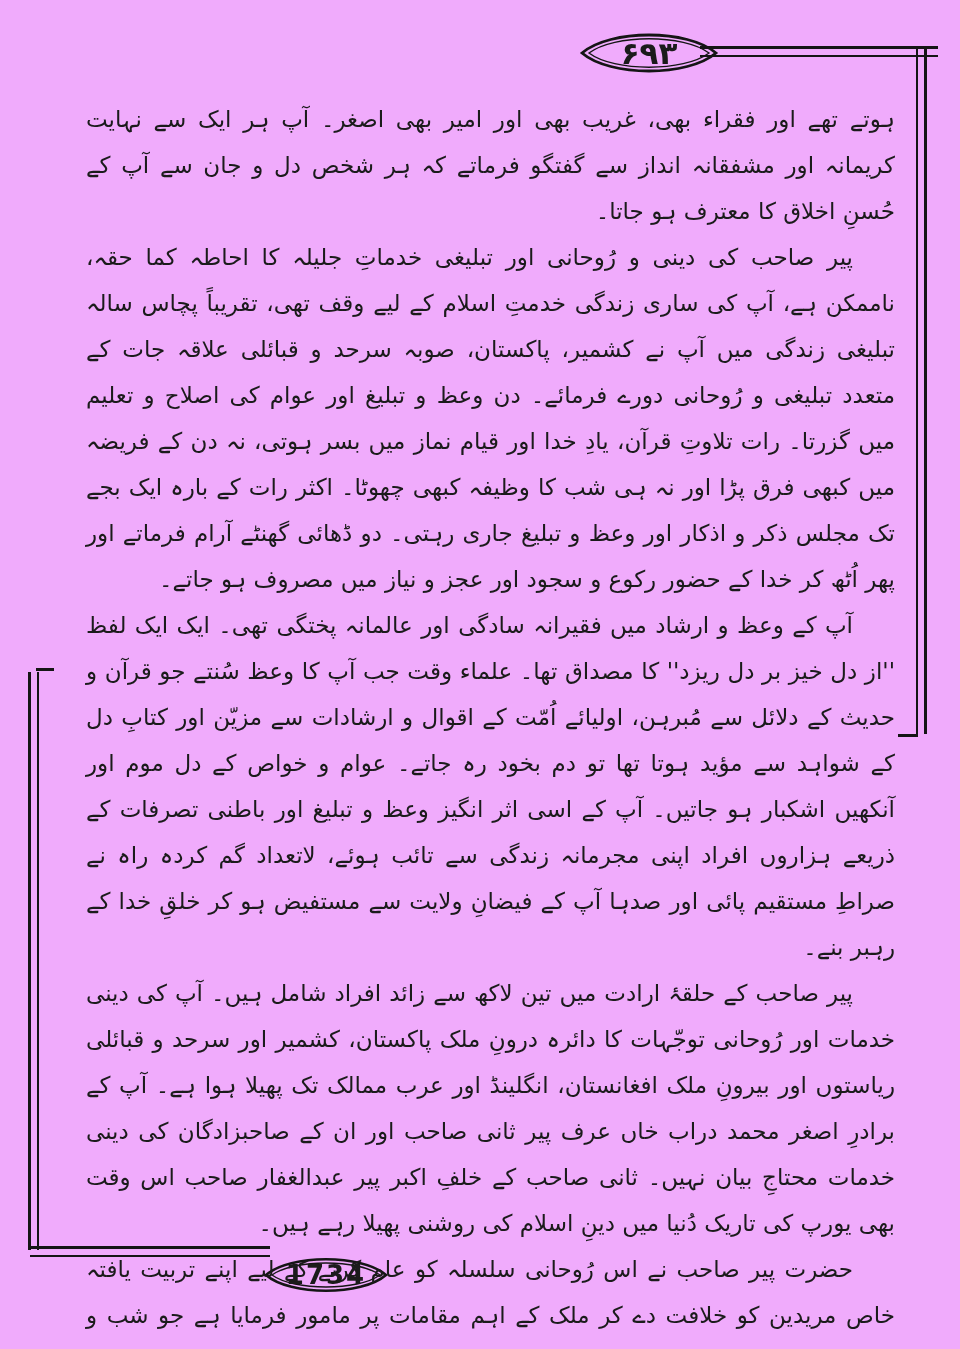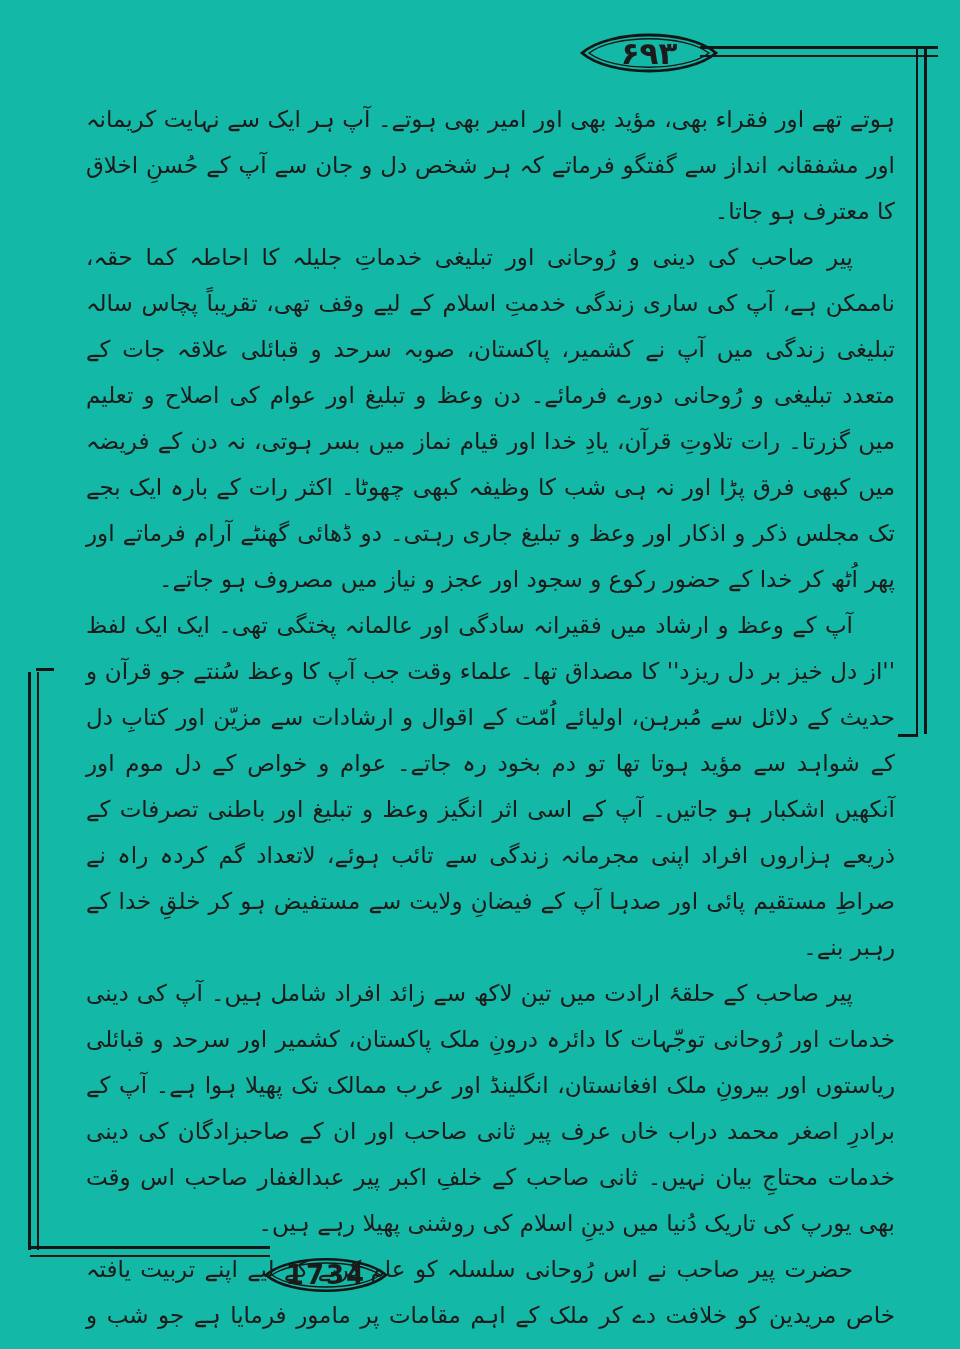"۶۹۳" .page { background: #14b8a6 -> #f0abfc }
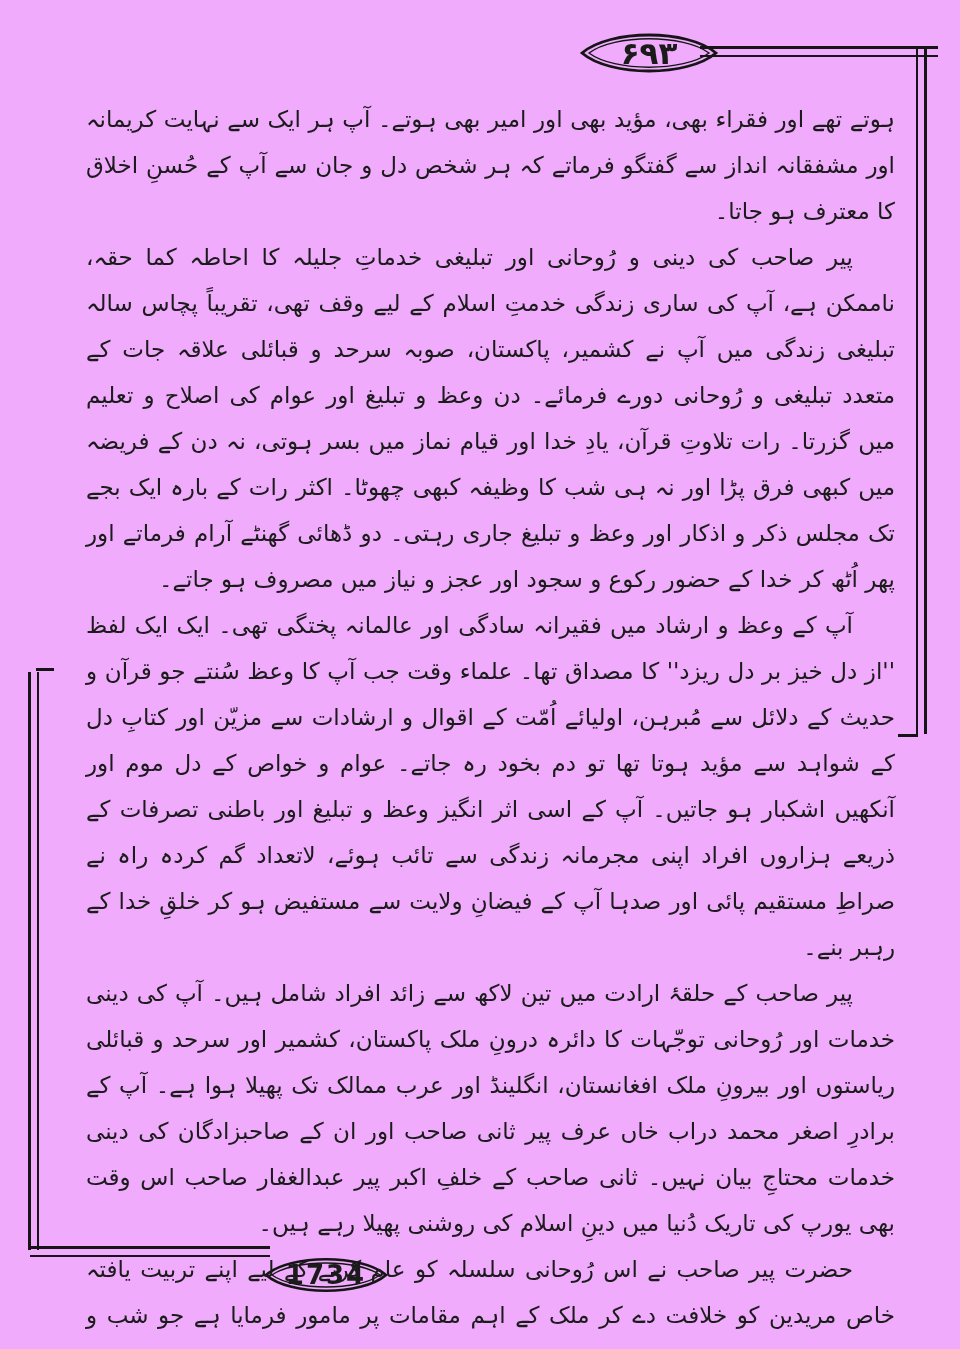"ہوتے تھے اور فقراء بھی،" p { text: مؤید بھی اور امیر بھی ہوتے -> غریب بھی اور امیر بھی اصغر }
